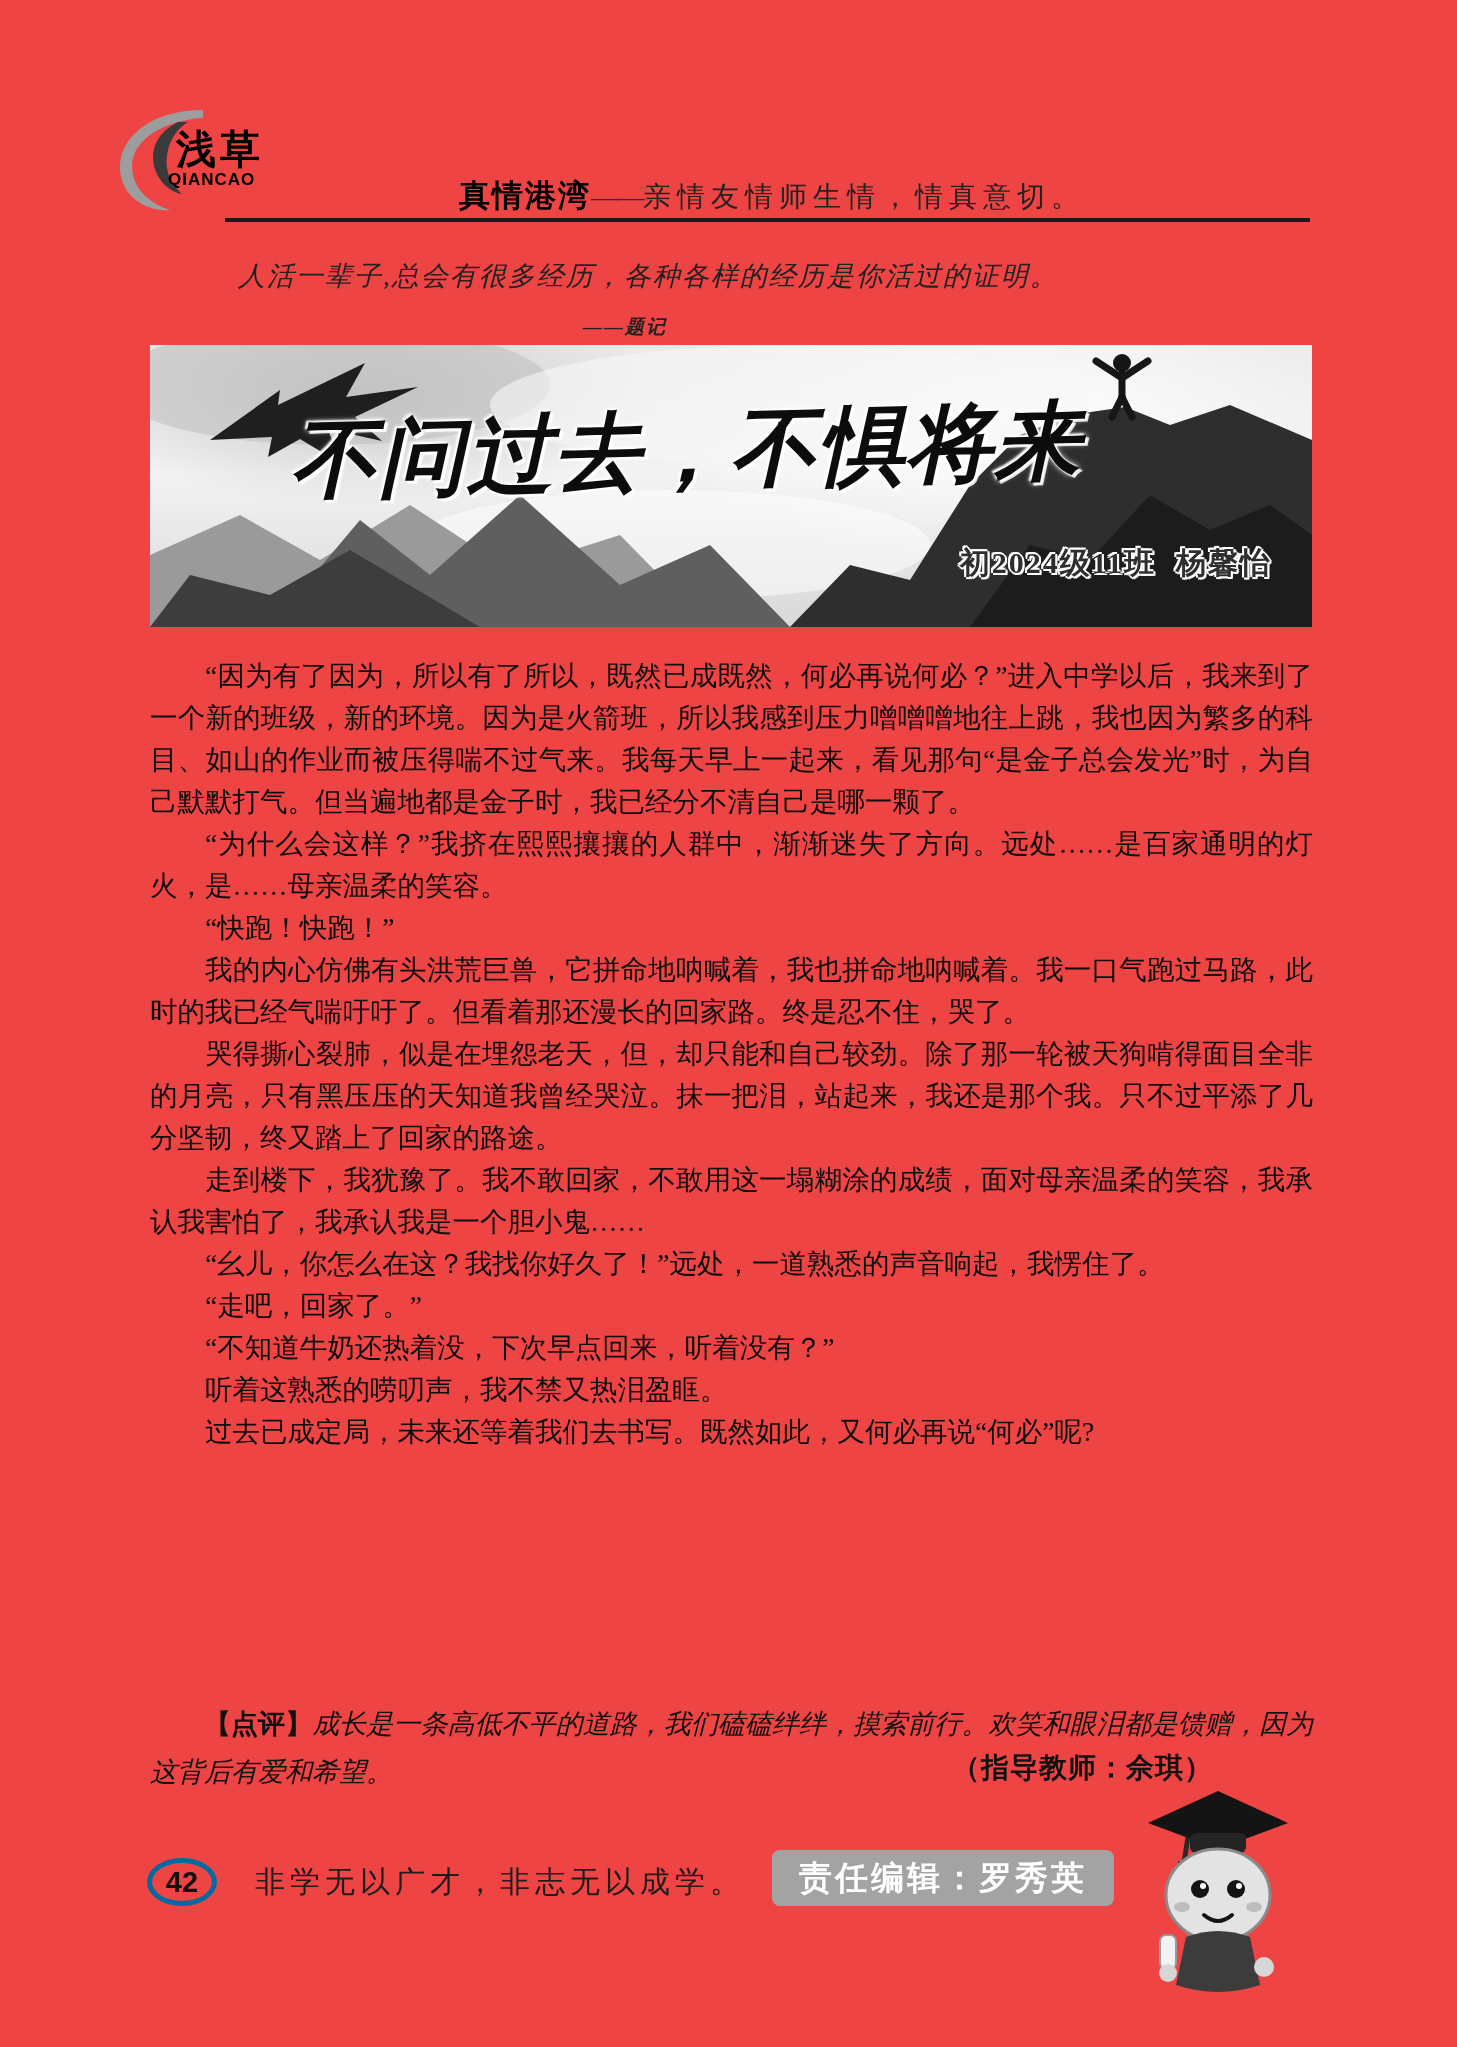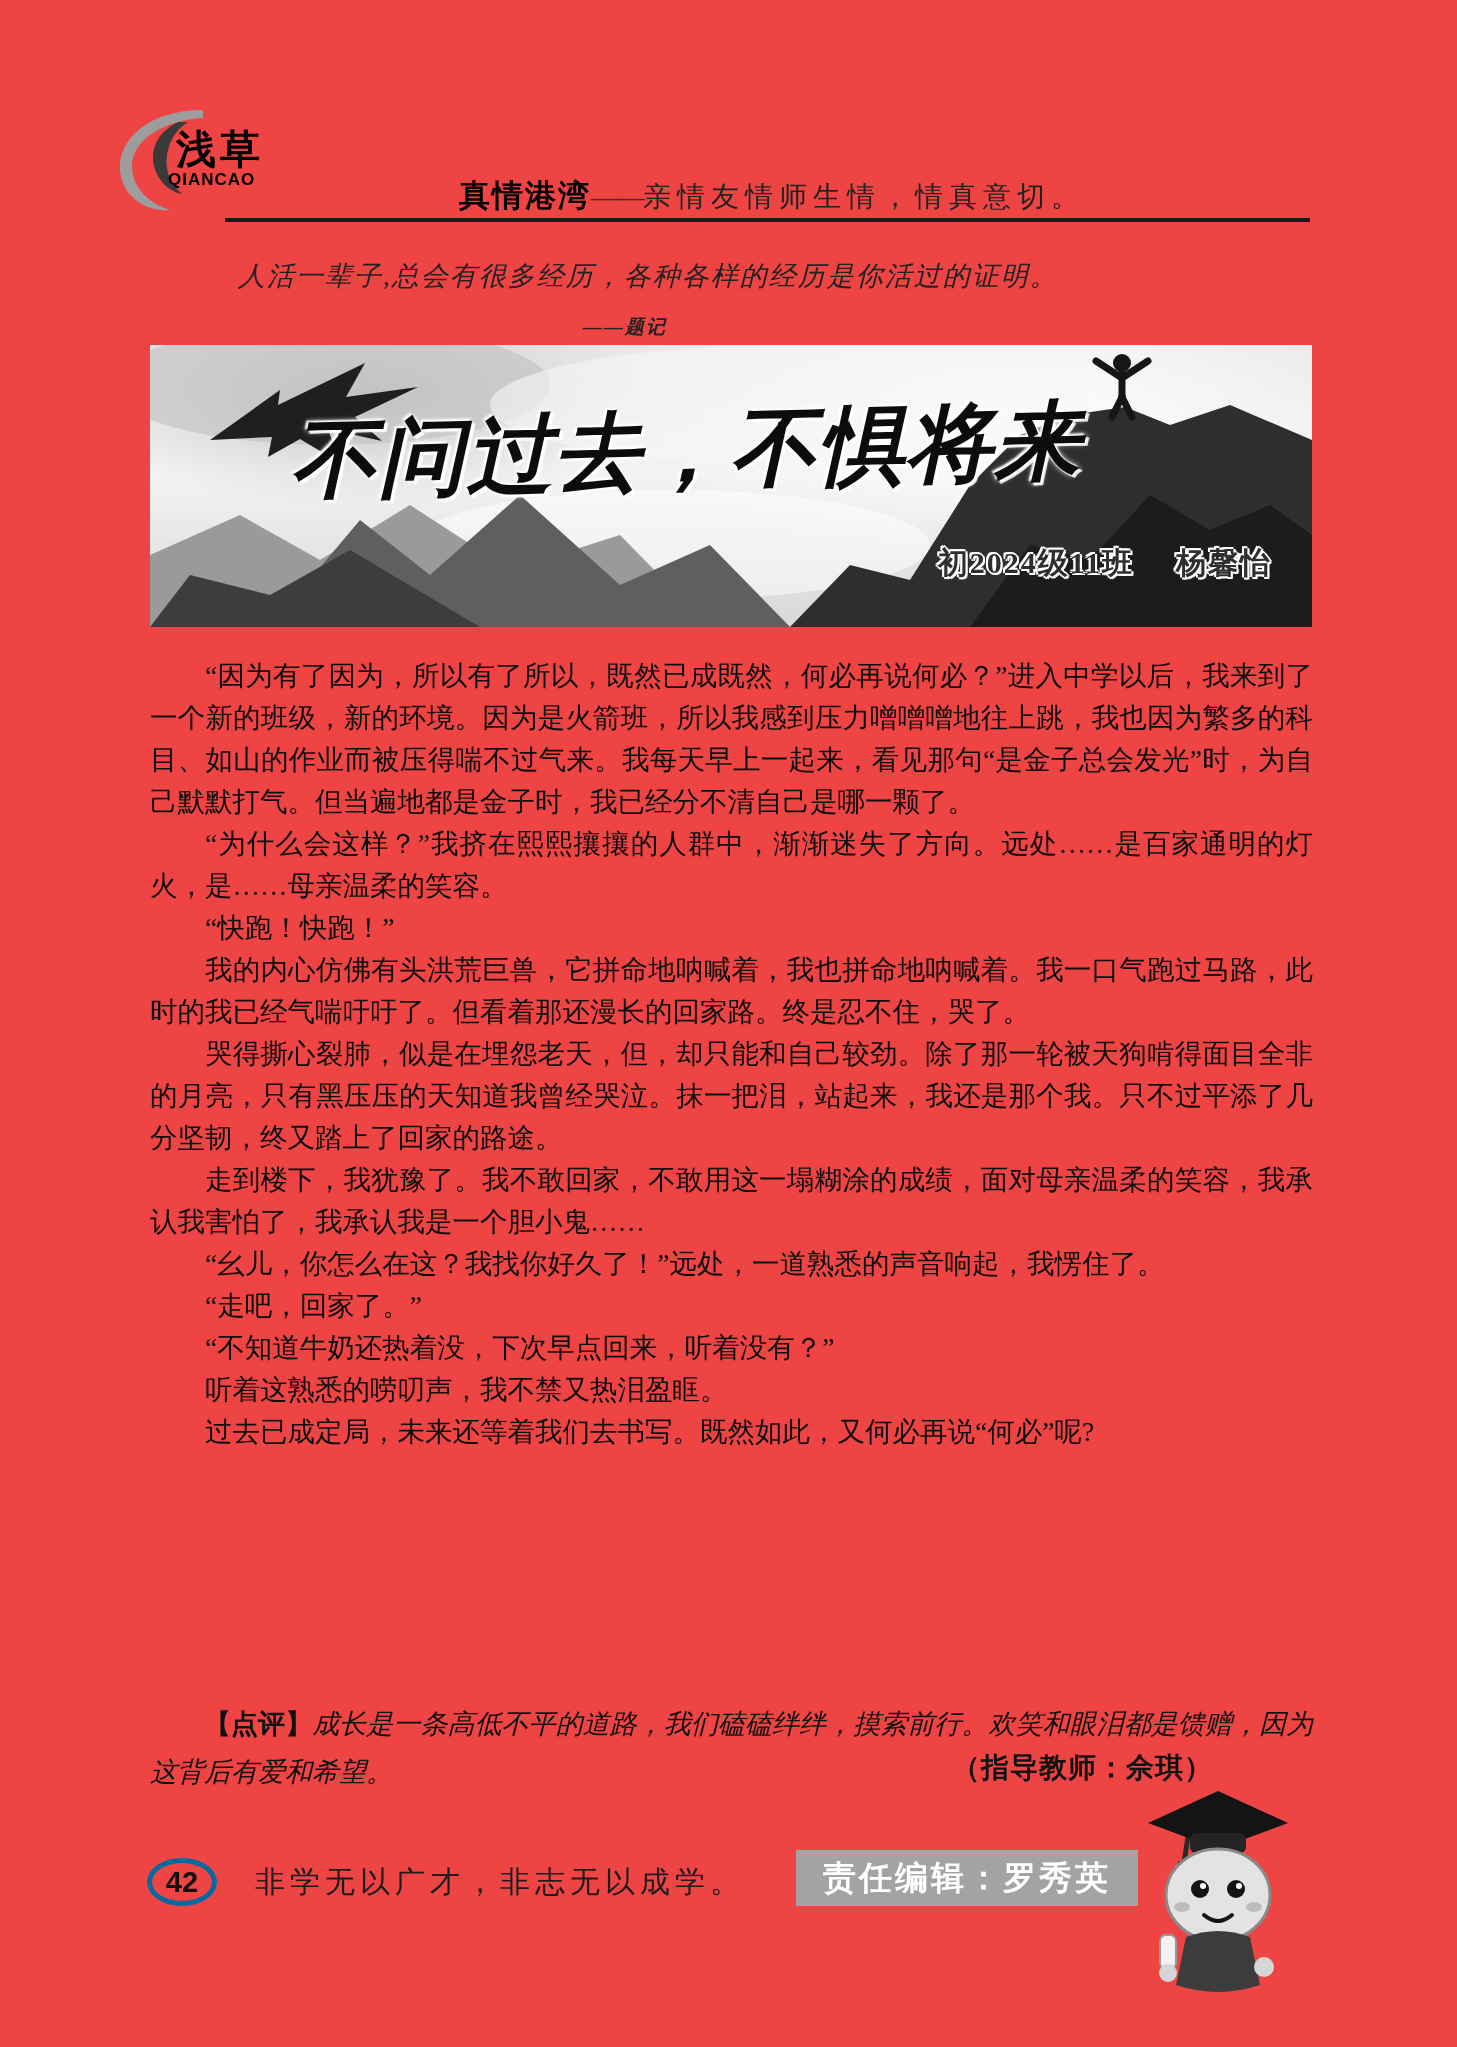"杨馨怡" .banner-byline .byline-author { margin-left: 42px -> 20px }
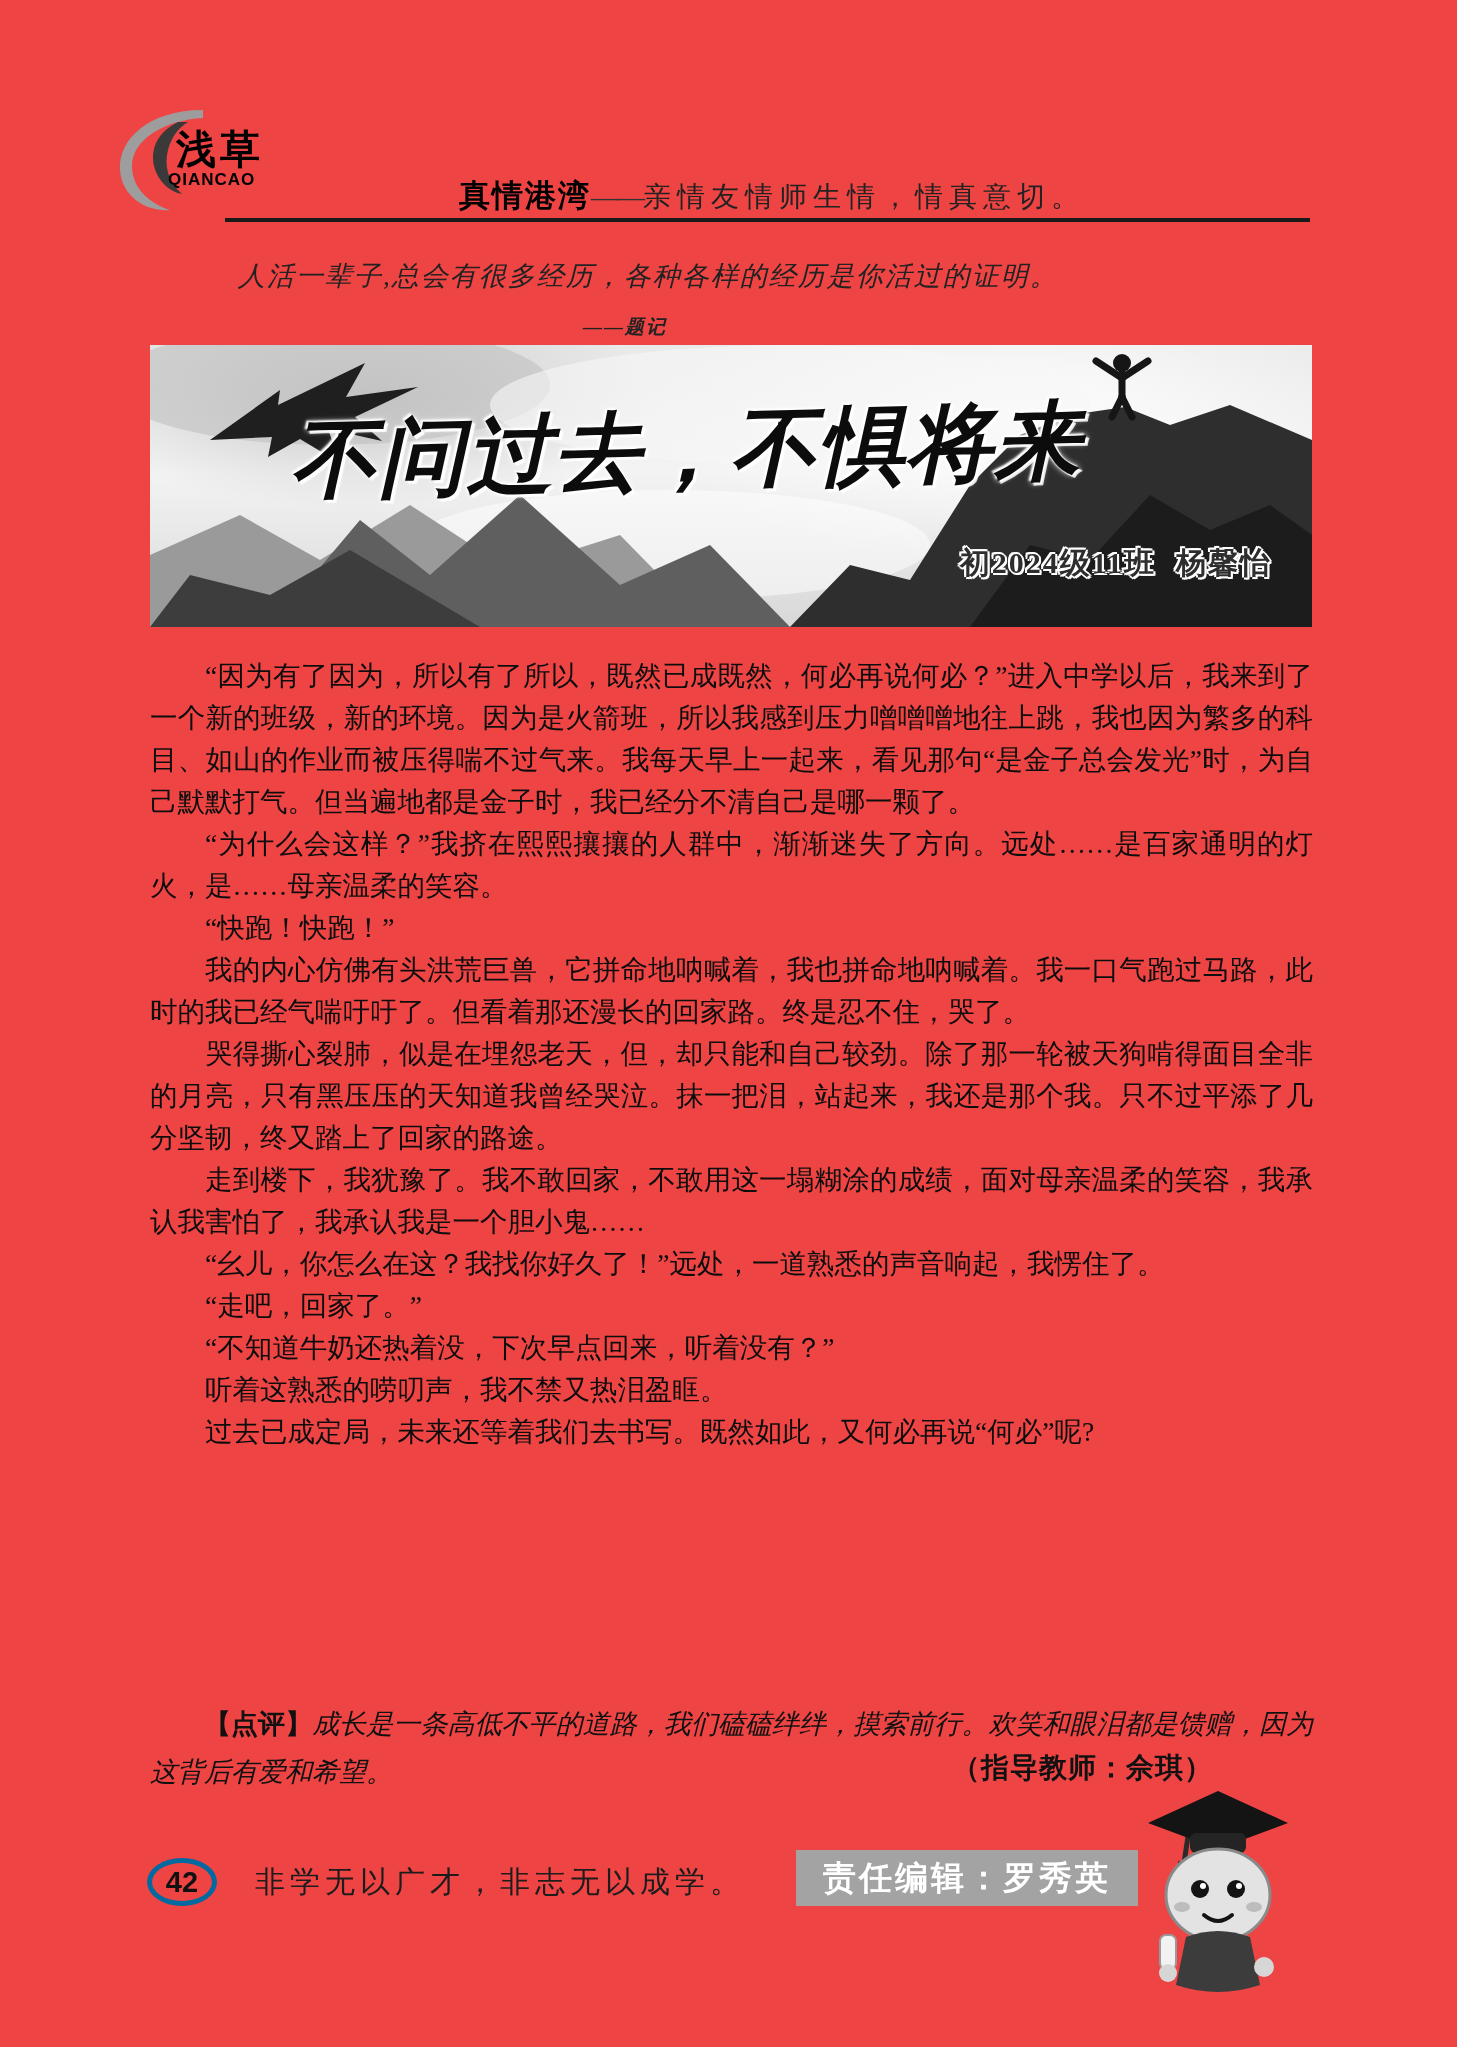"责任编辑：罗秀英" .editor-box { border-radius: none -> 8px; left: 796px -> 772px }
